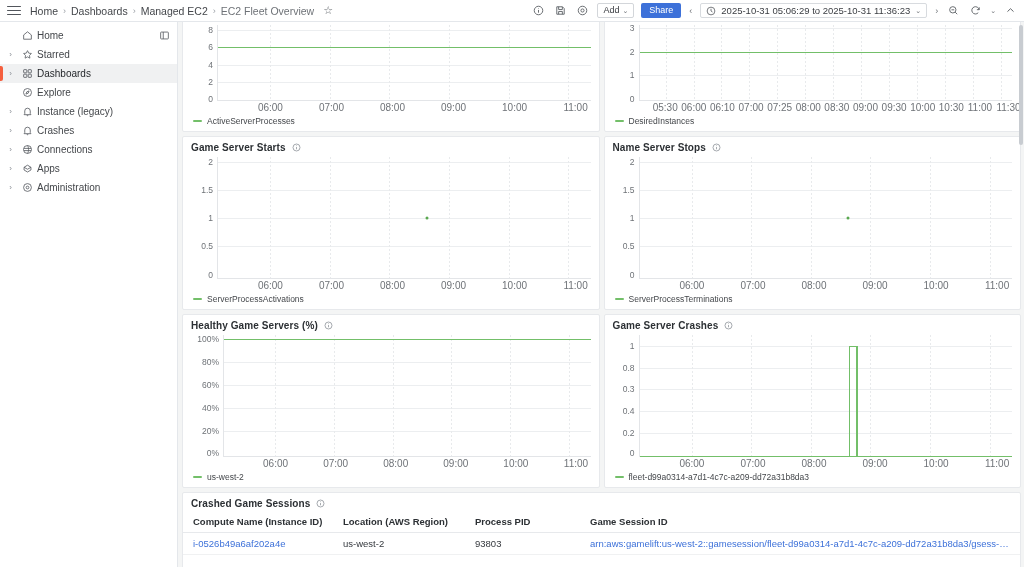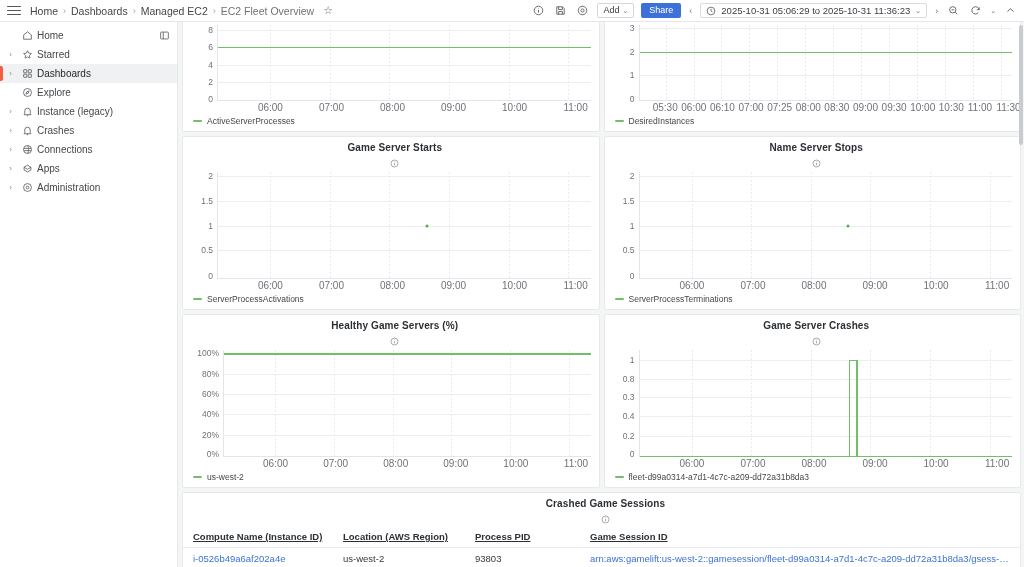"Game Server Starts" .panel-head { flex-direction: column -> none }
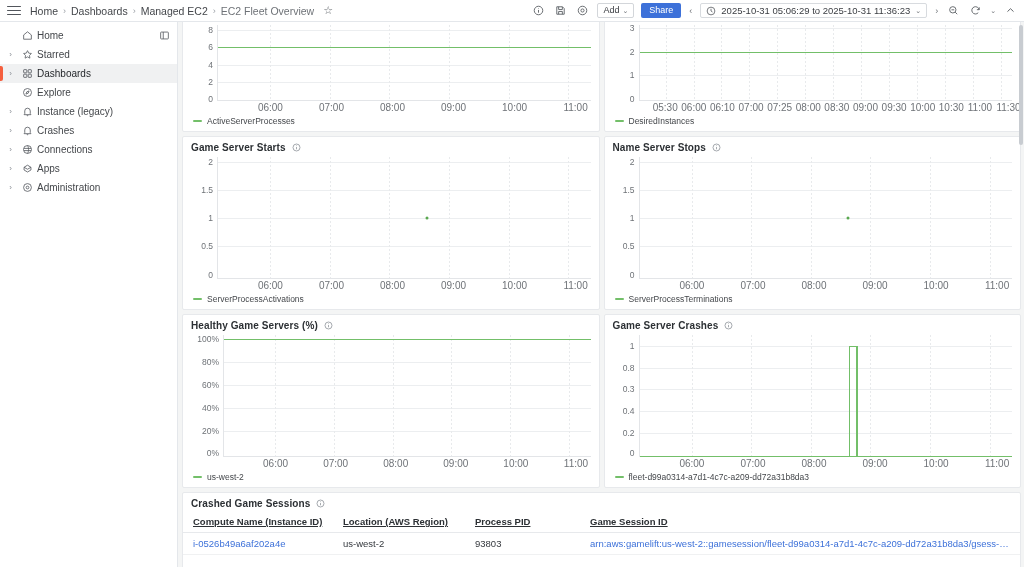"Compute Name (Instance ID)" .tbl th { text-decoration: underline -> none }
